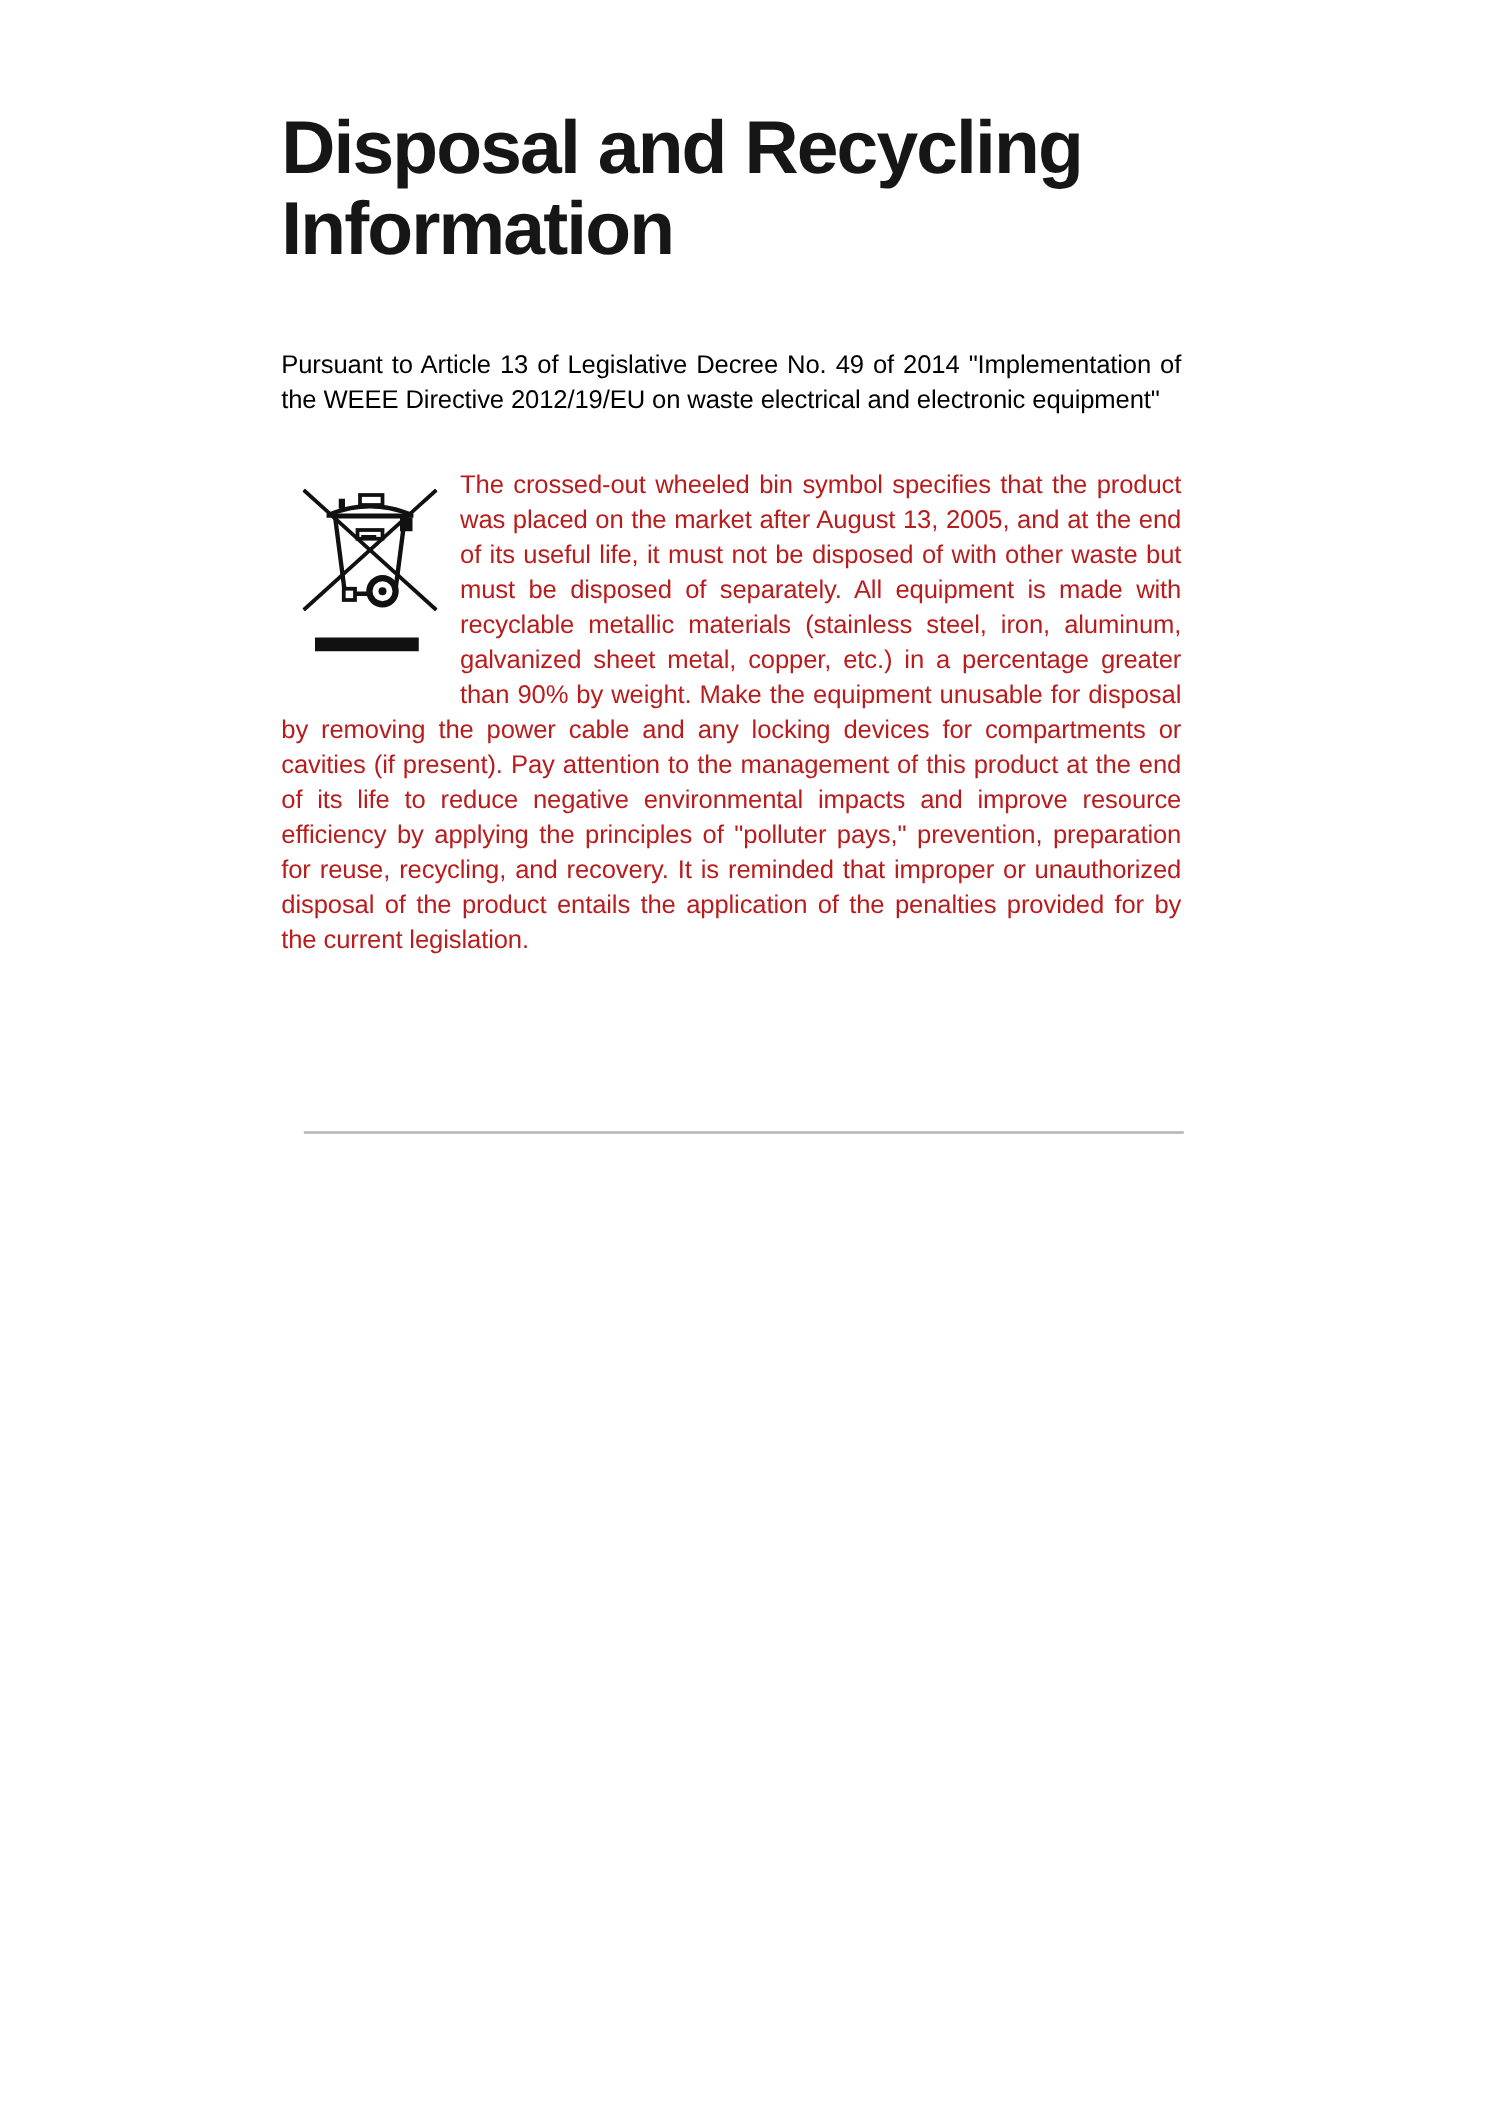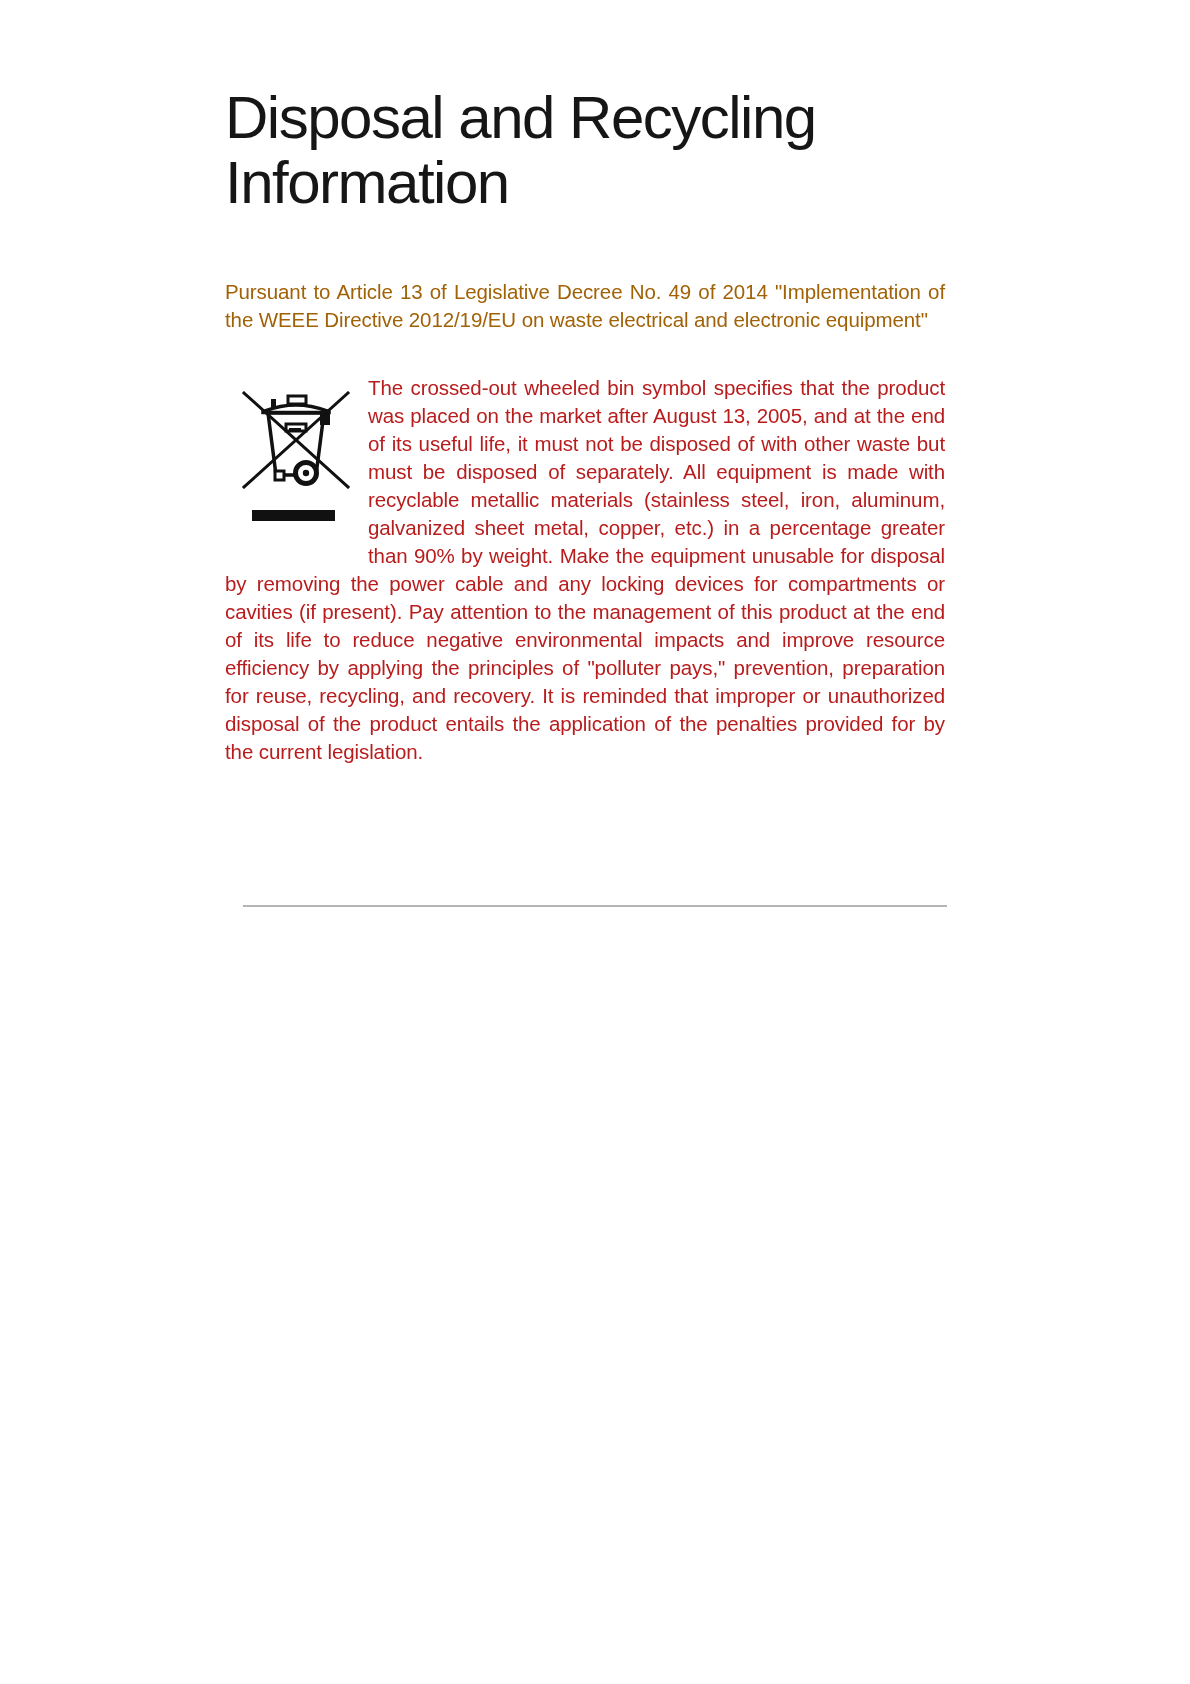"Disposal and Recycling Information" .title { font-weight: 400 -> 700 }
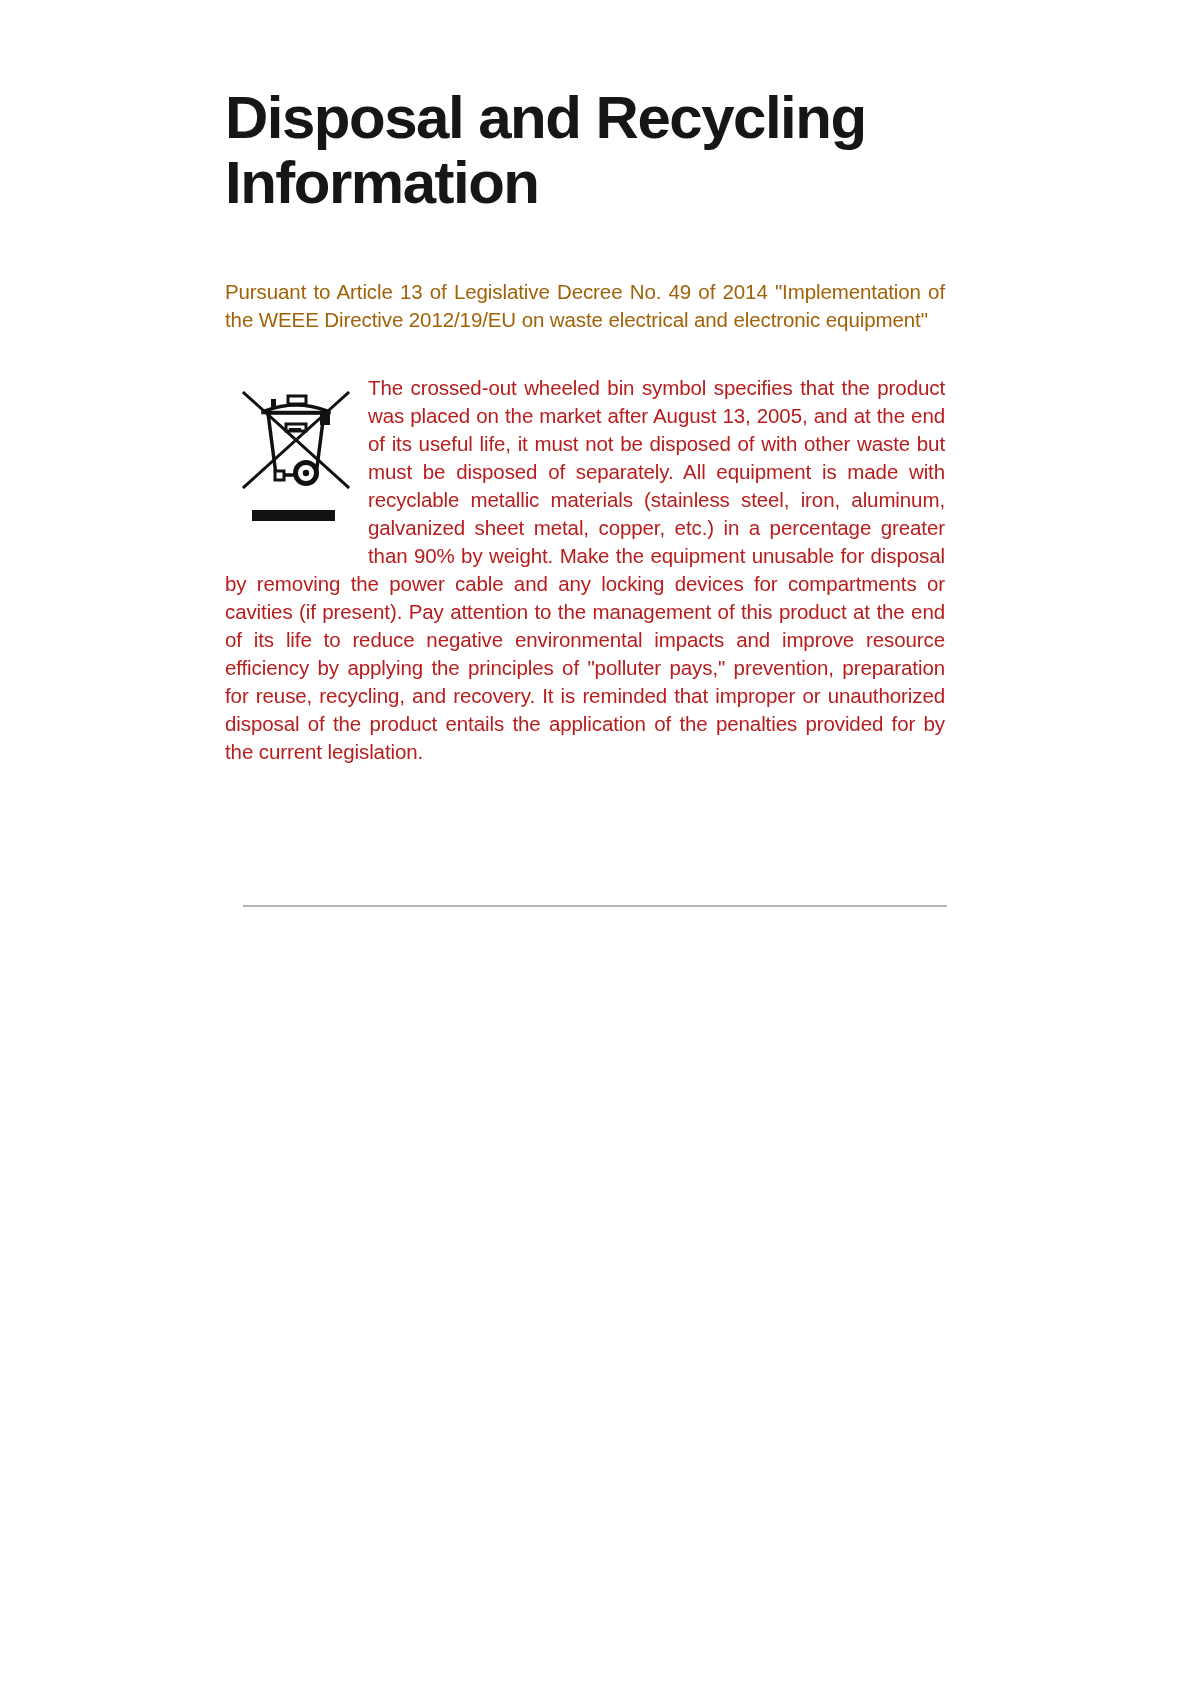"Pursuant to Article 13 of" .intro { color: #a16207 -> #000000 }
